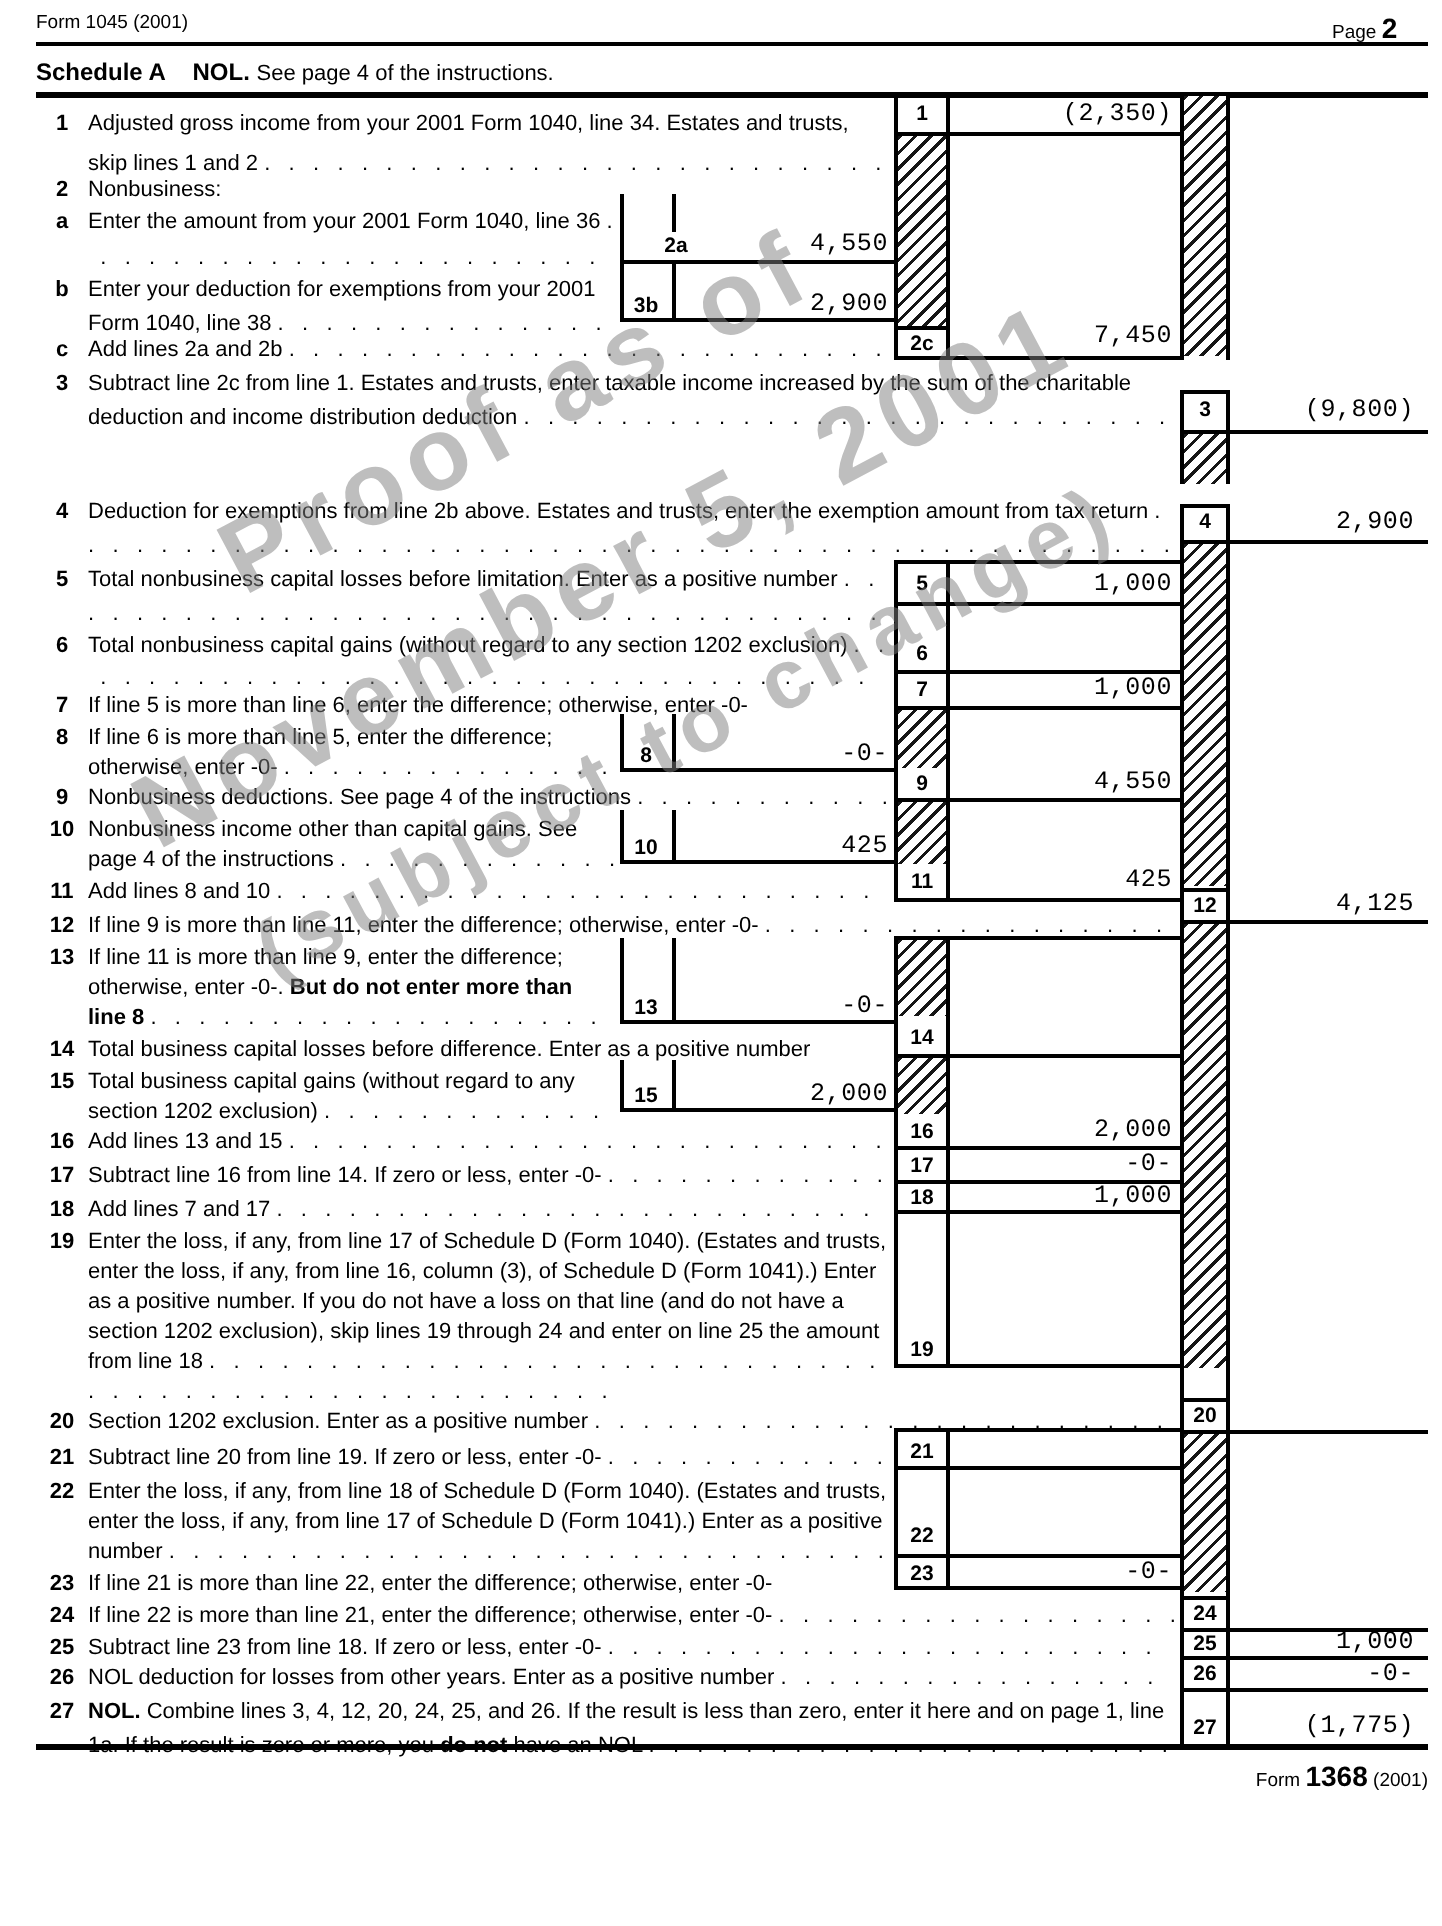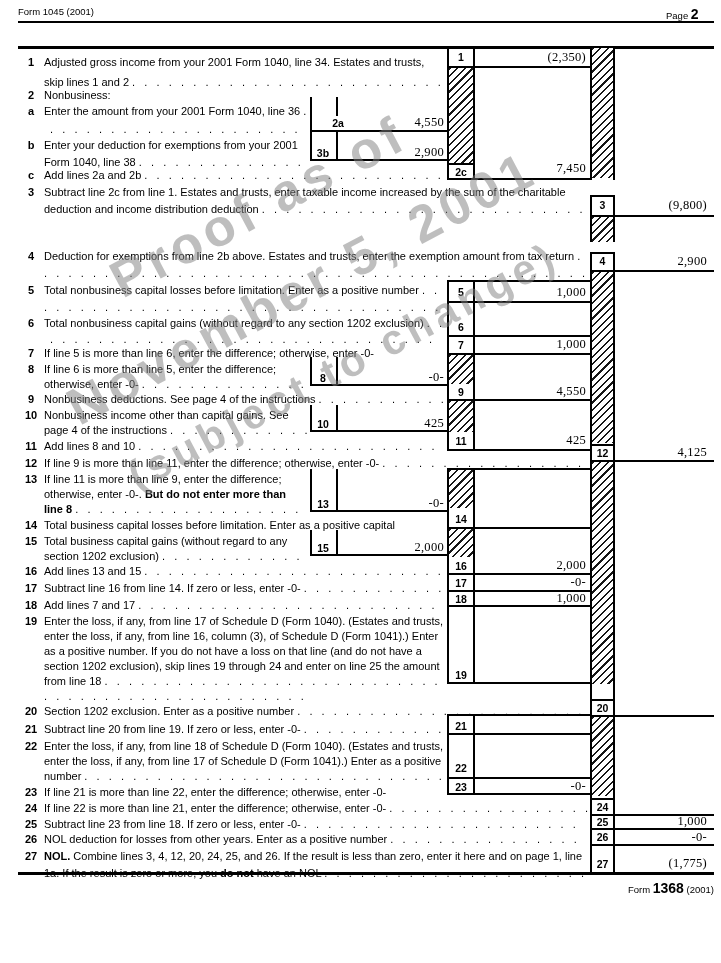"Schedule A NOL. See page" div.sched { html: none -> <div> <span>Schedule A</span>&nbsp;&nbsp;&nbsp; <span>NOL.</span> <span>See page 4 of the instructions.</span> </div> }
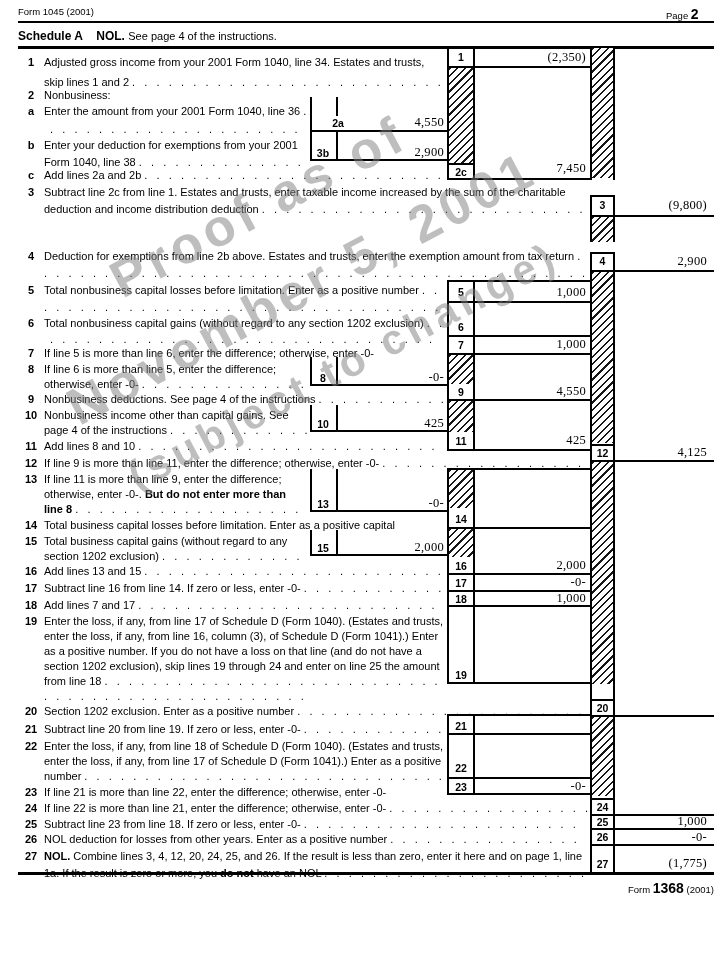"(2,350)" .val { font-family: Liberation Serif, serif -> Liberation Mono, monospace }
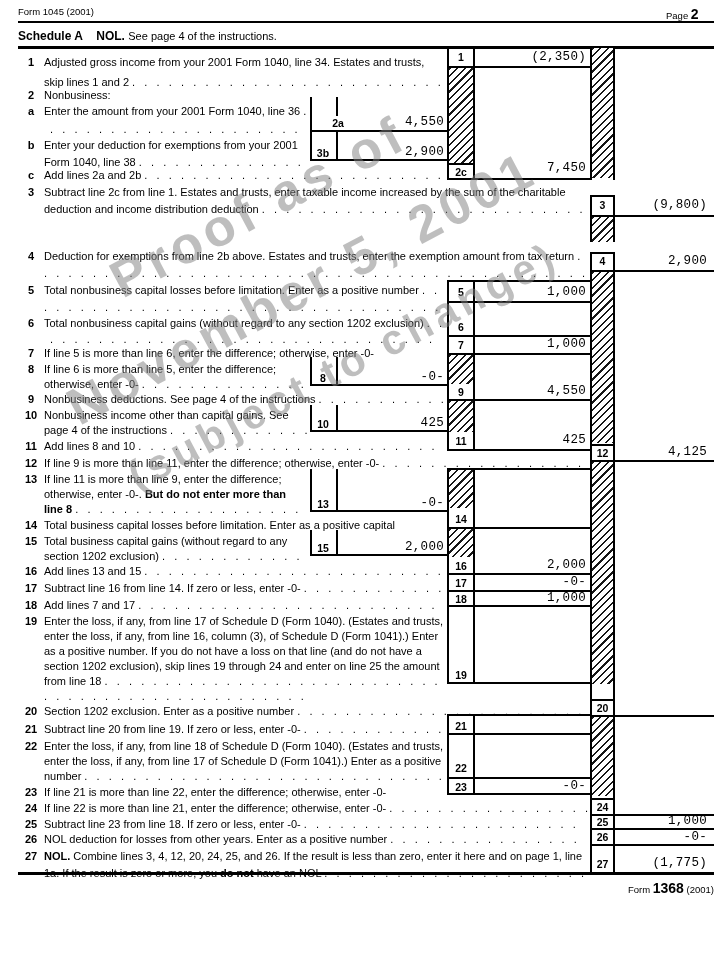"Total business capital losses before" span { text: limitation. Enter as a positive capital -> difference. Enter as a positive number }
